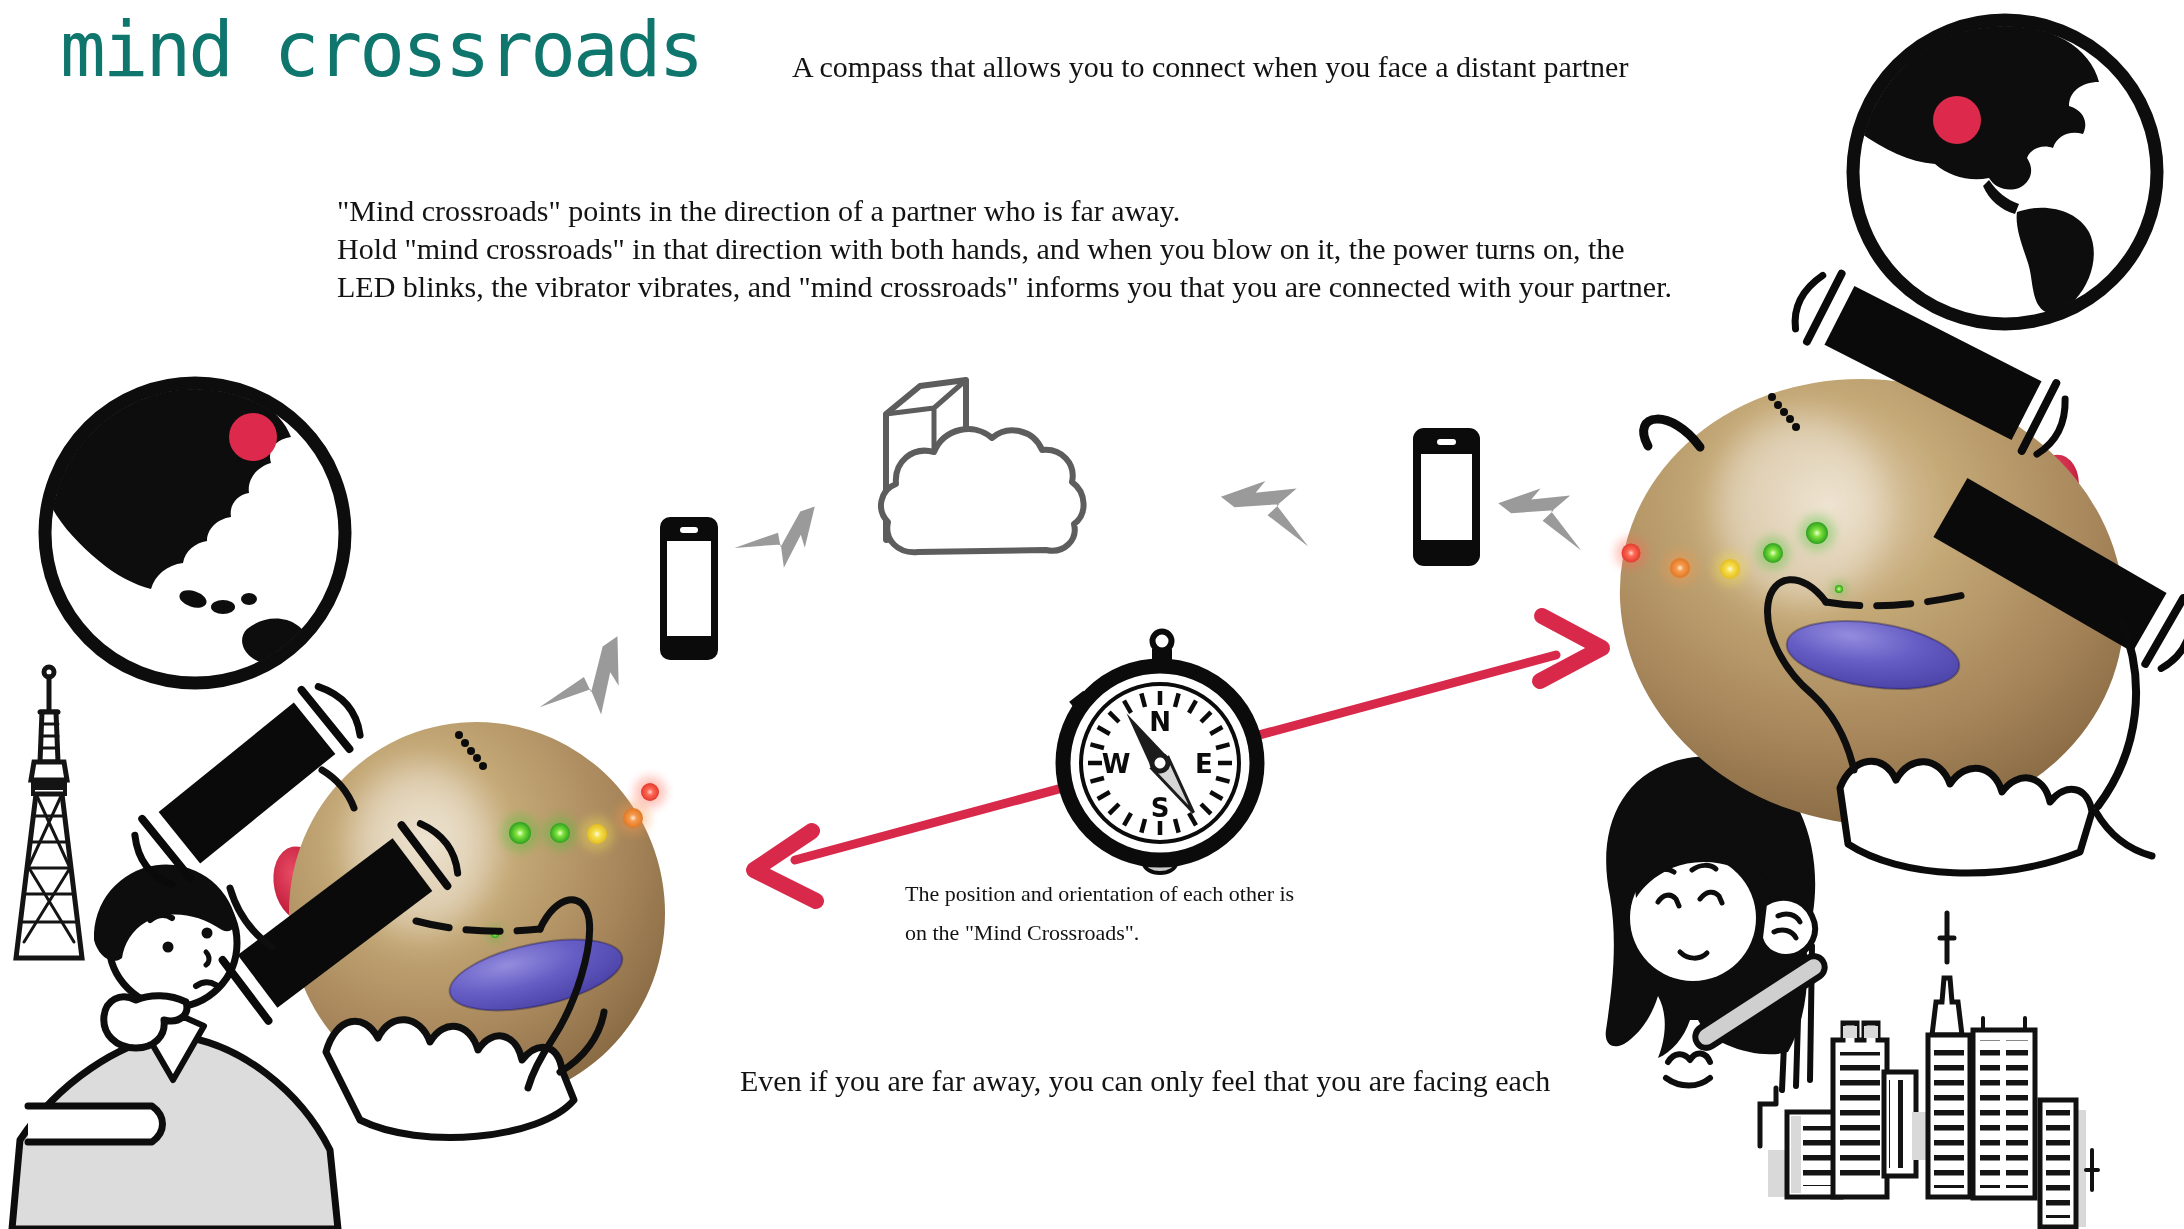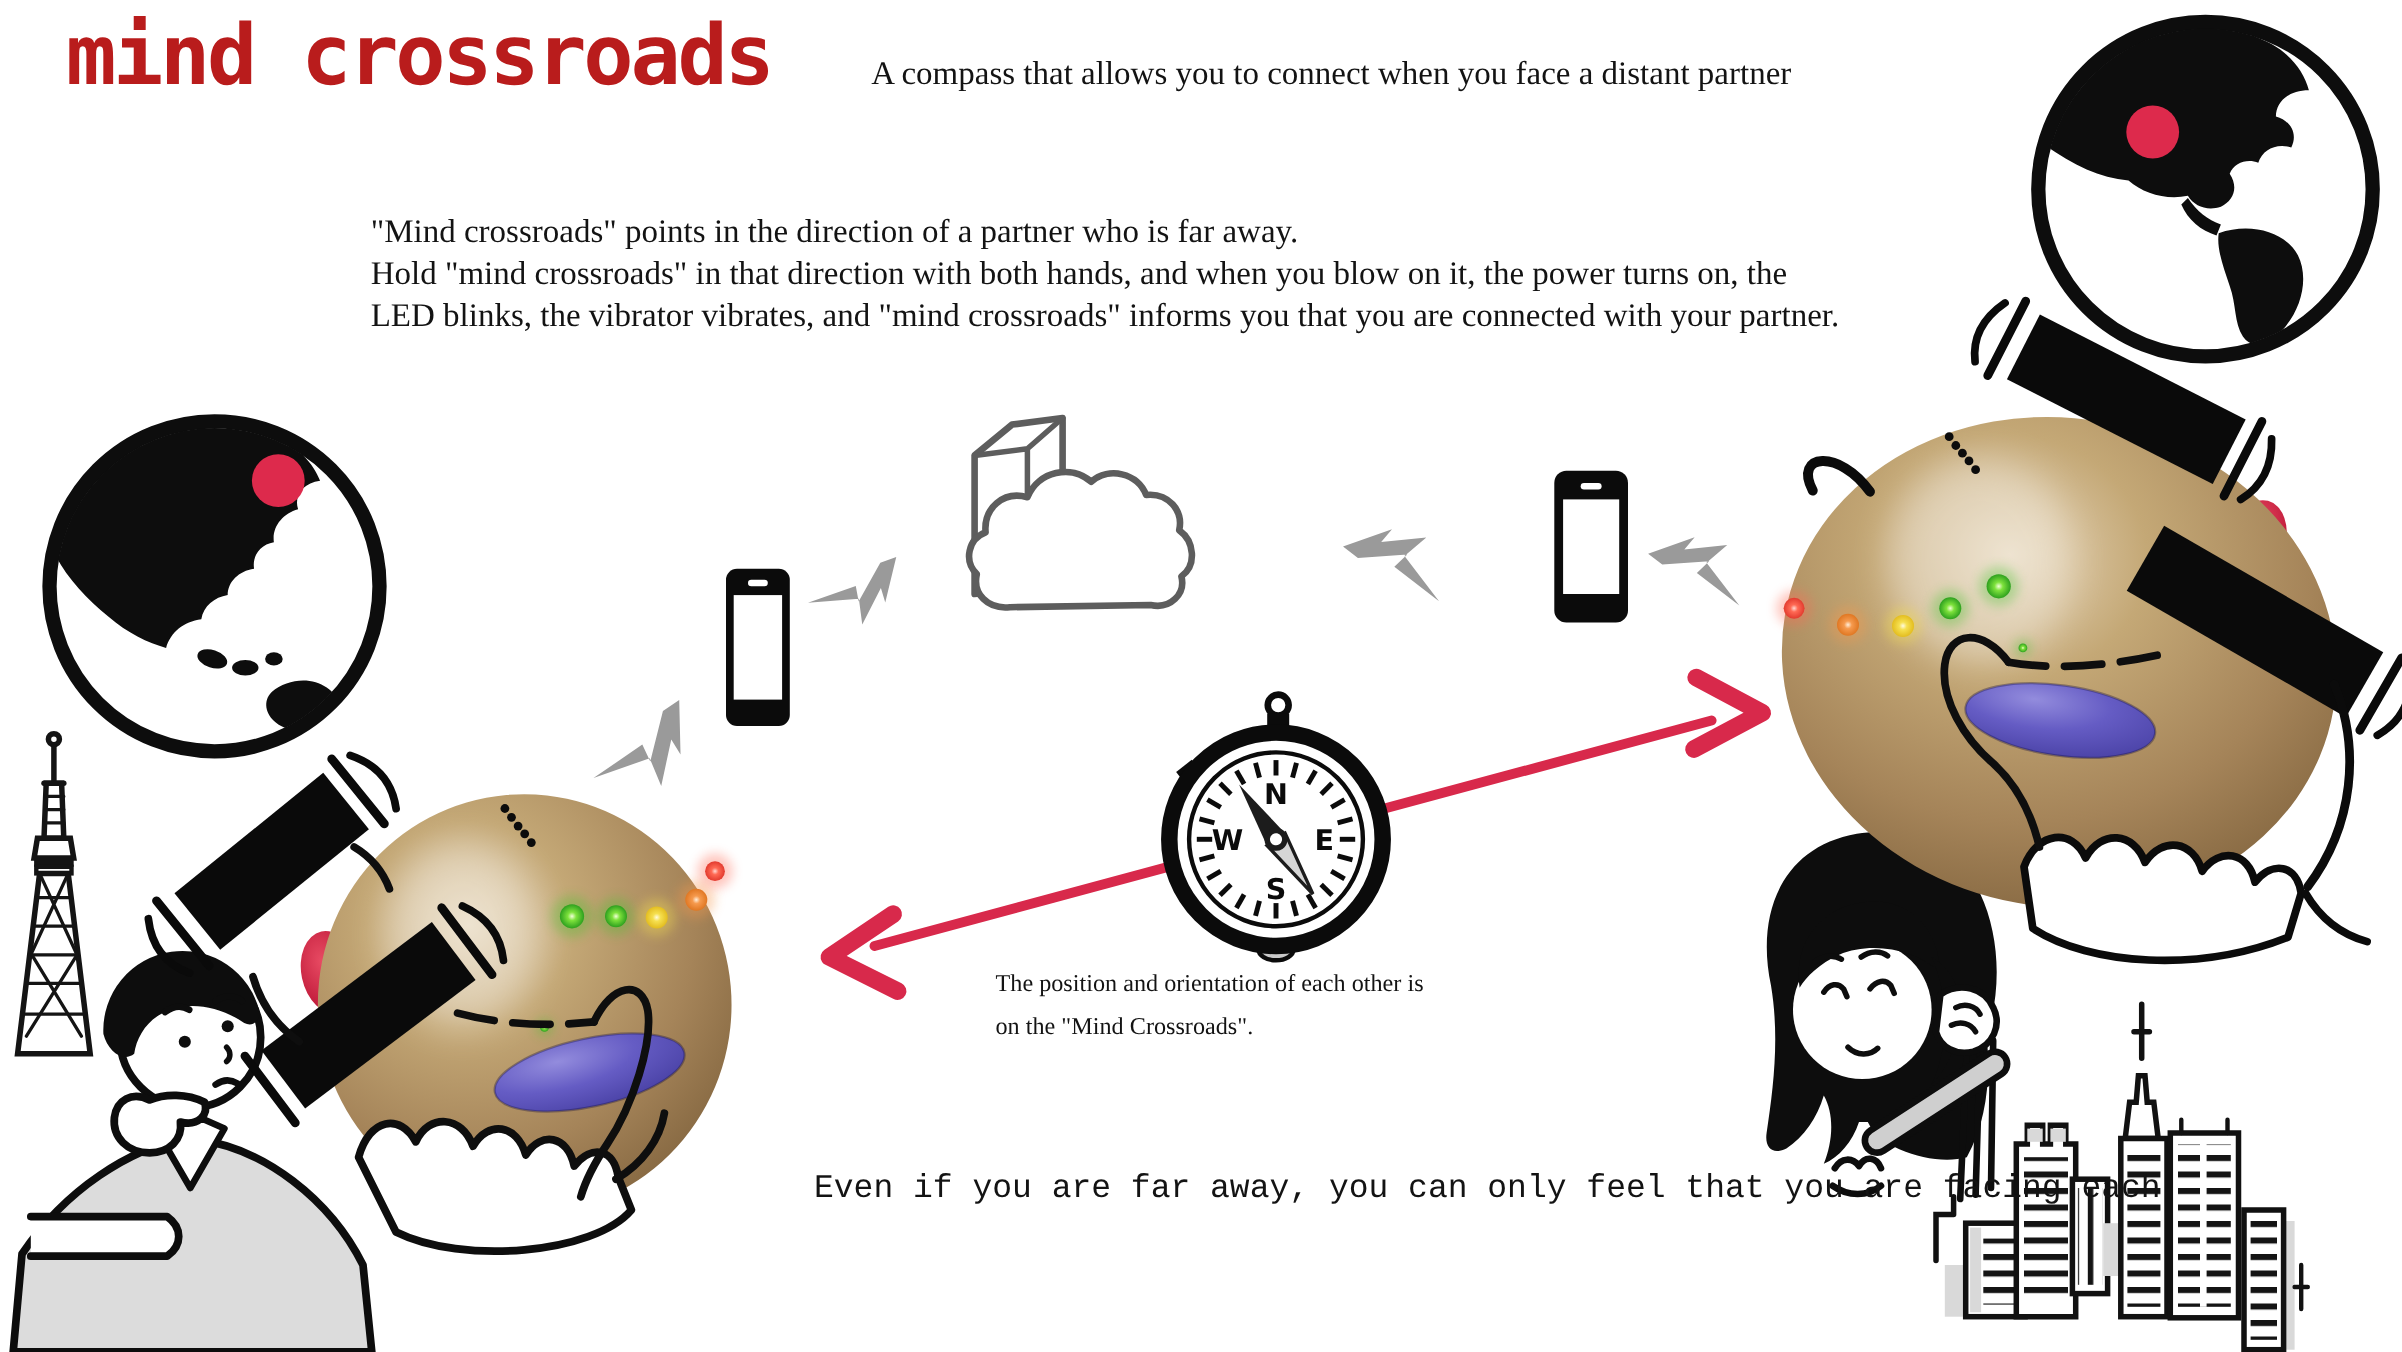"mind crossroads" .title { color: #b91c1c -> #0f766e; font-weight: bold -> normal }
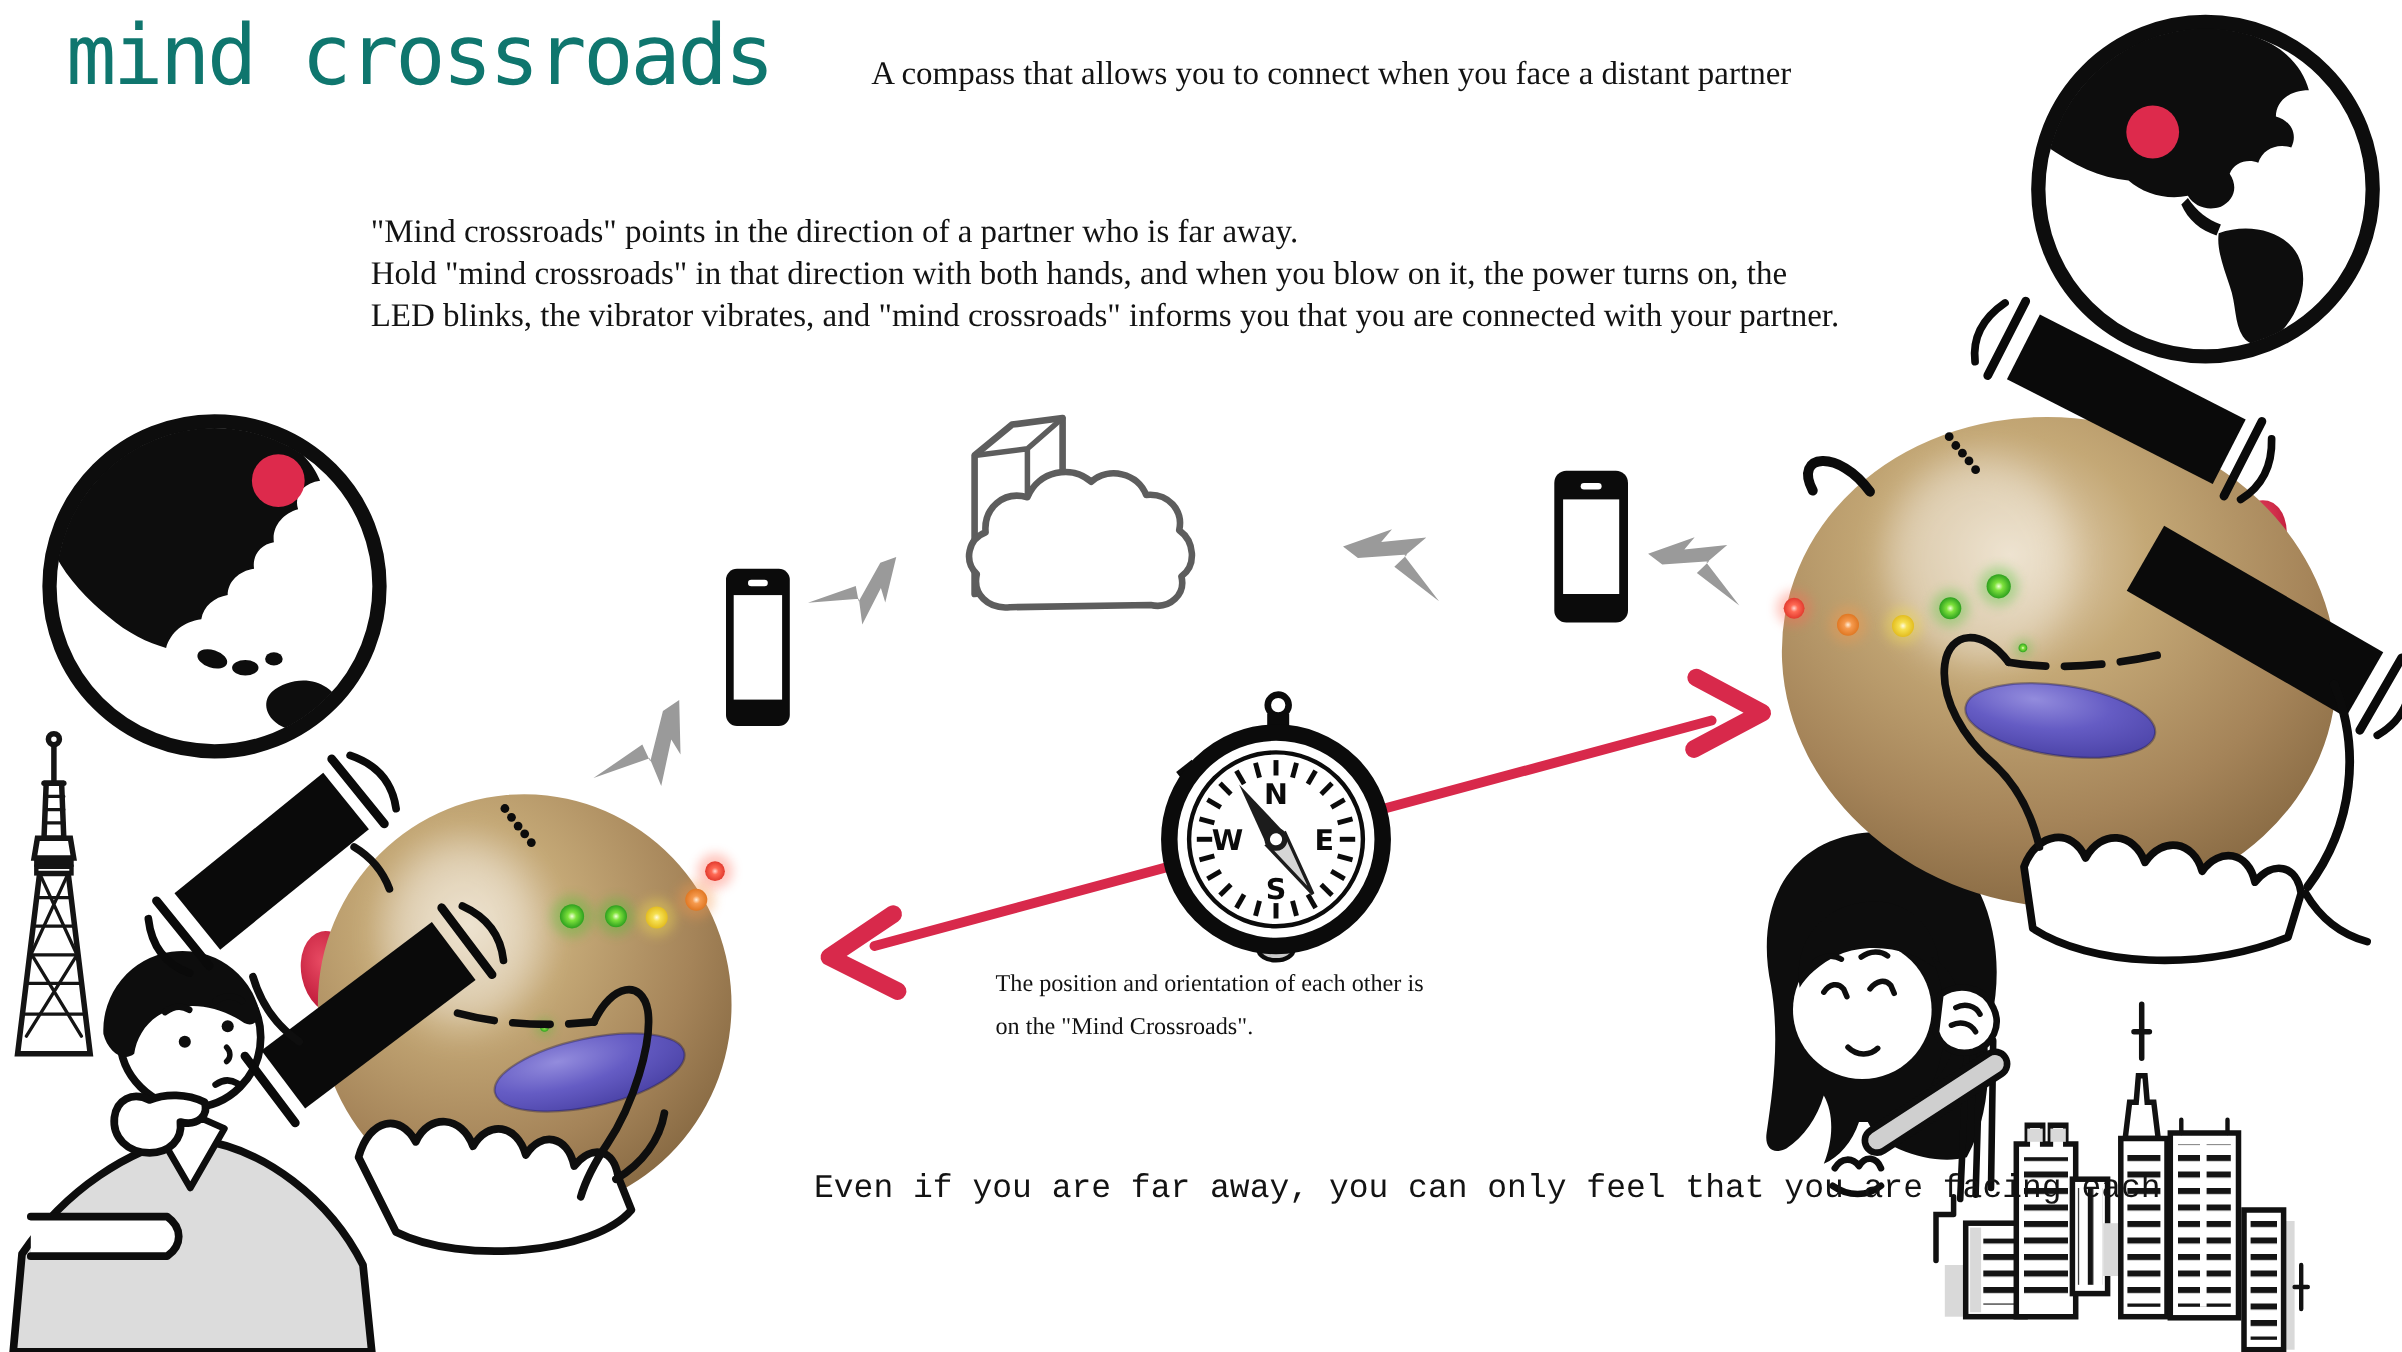"Even if you are far" .conn-lines div { font-family: Liberation Mono, monospace -> none }
